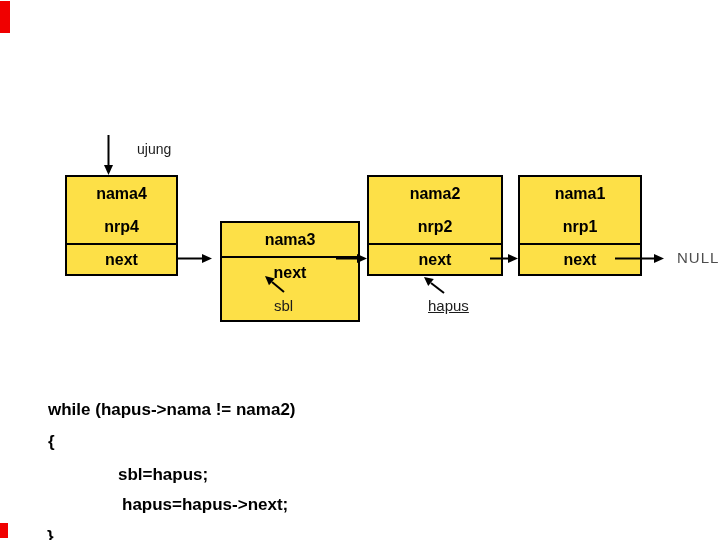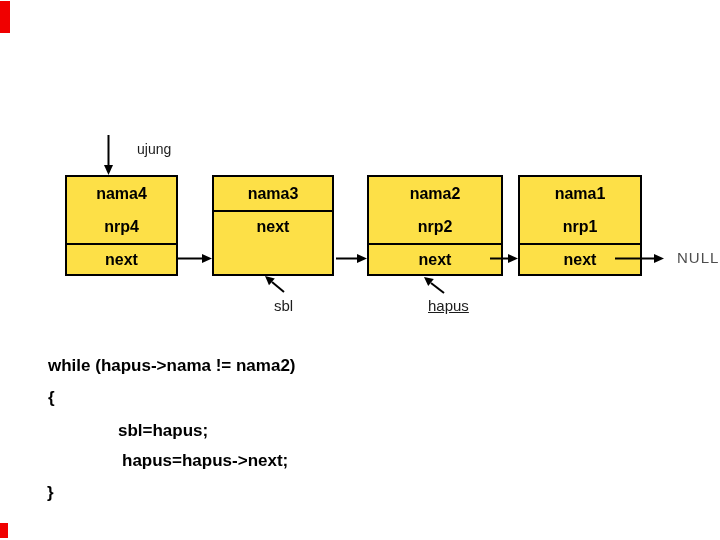"nama3" #node-2 { left: 212px -> 220px; margin-top: none -> 46px; width: 122px -> 140px }
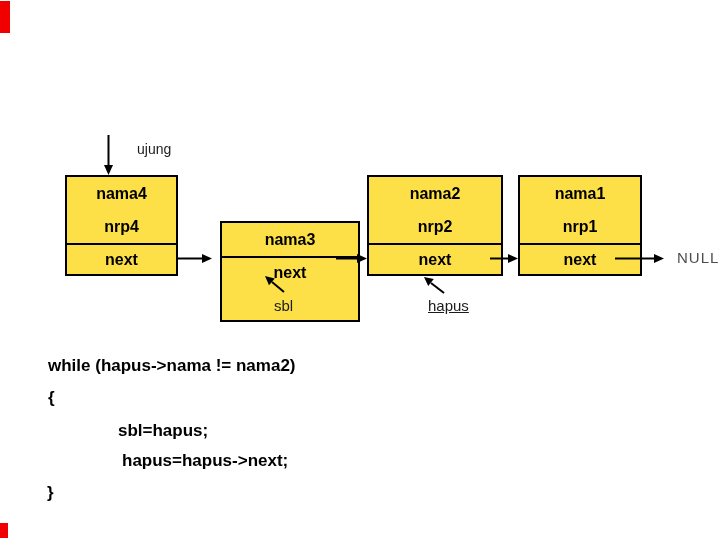"while (hapus->nama != nama2)" .code-line { margin-top: none -> 44px }
